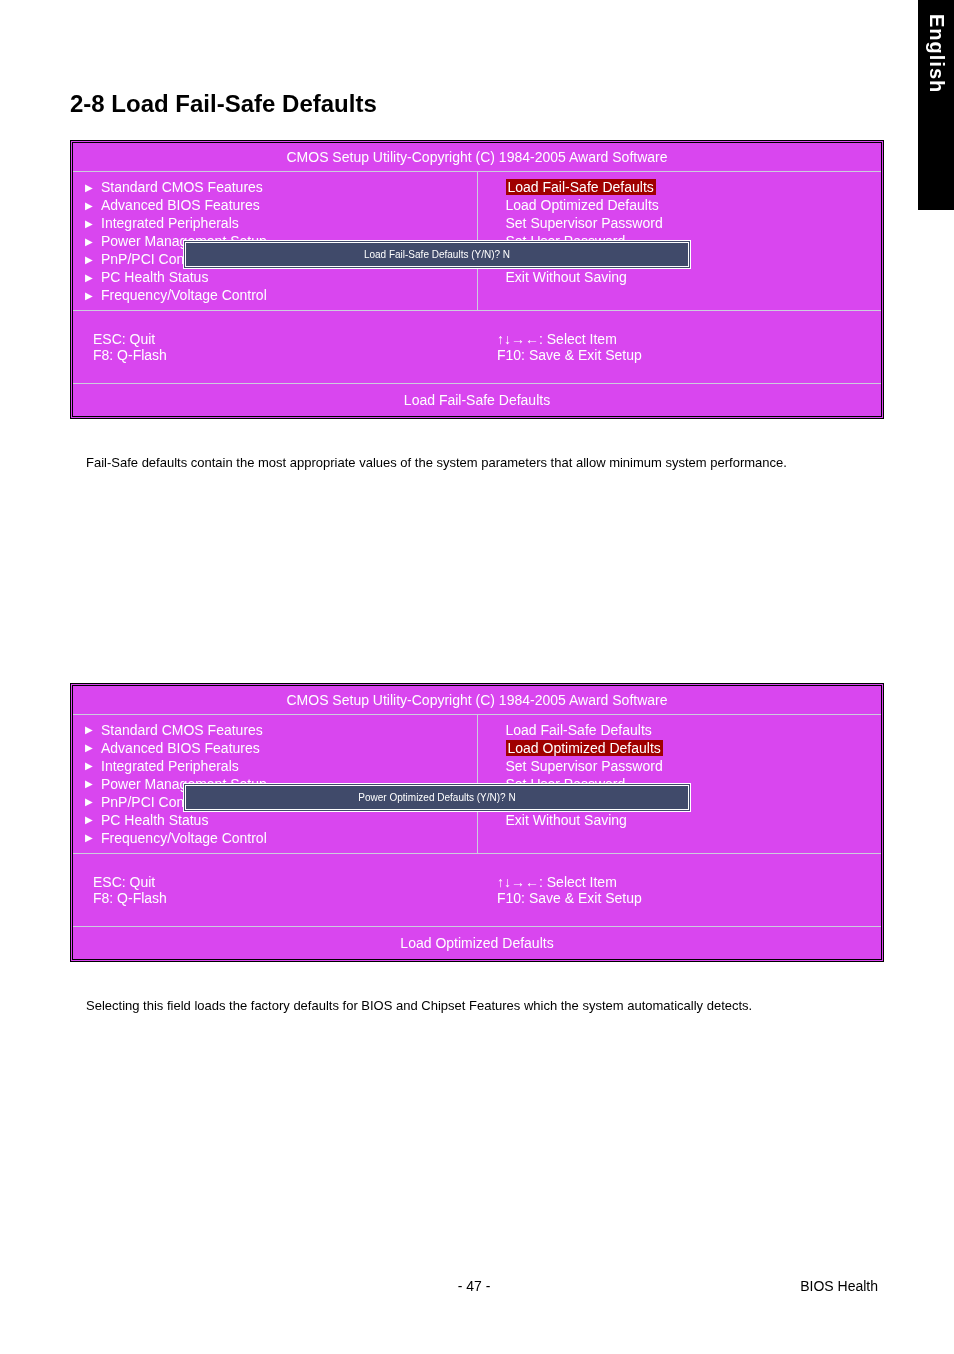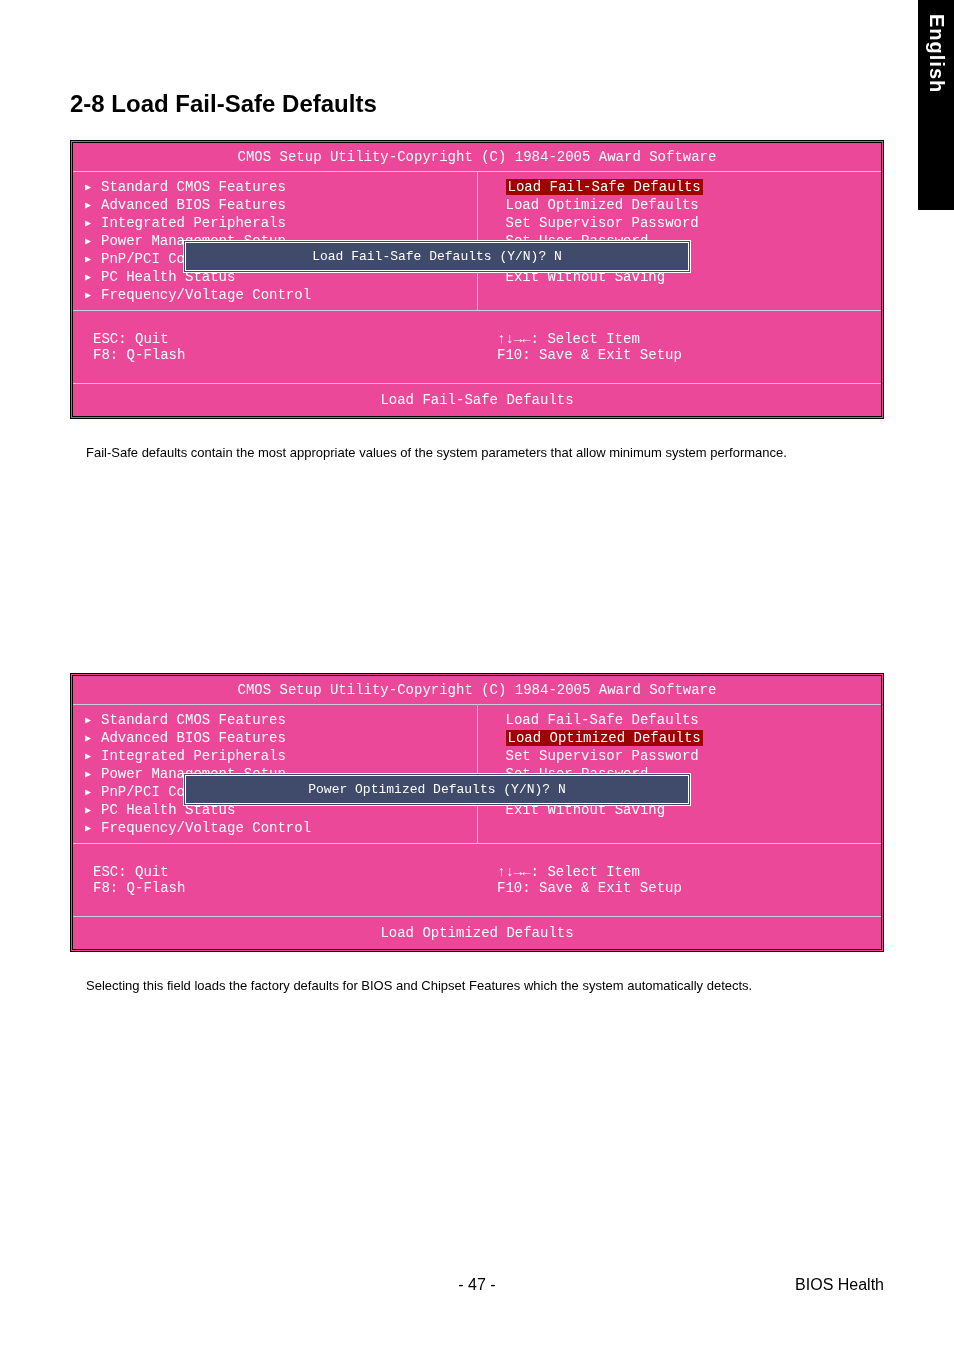"CMOS Setup Utility-Copyright (C)" .bios-box { background: #ec4899 -> #d946ef; font-family: Liberation Mono, monospace -> Liberation Sans, sans-serif; margin-bottom: 24px -> 34px }
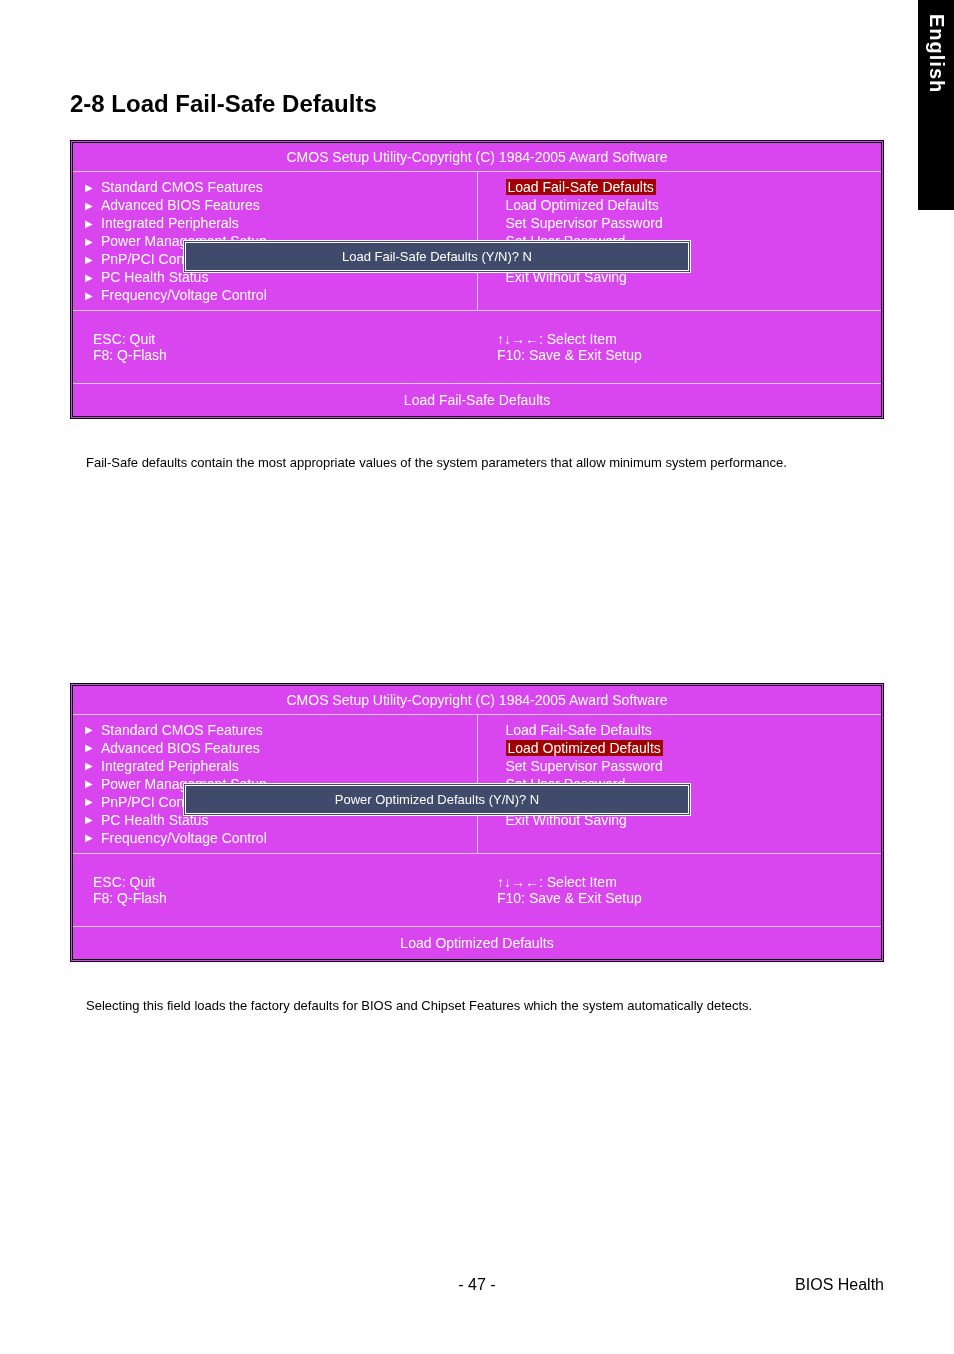"Load Fail-Safe Defaults (Y/N)? N" .dialog { font-size: 13px -> 10px }
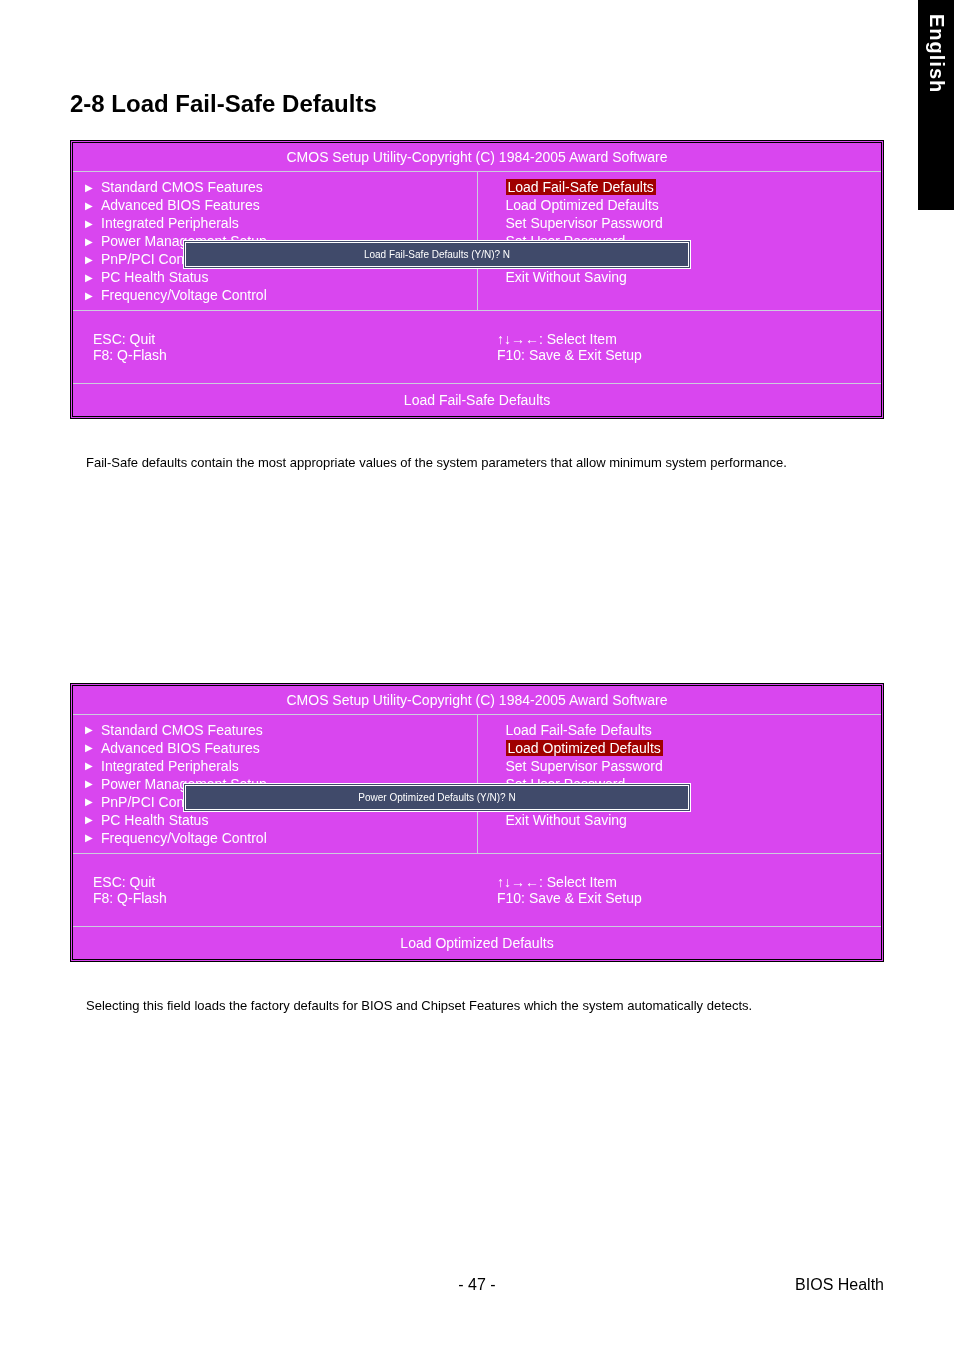"- 47 -" .footer { font-size: 16px -> 14px; right: 70px -> 76px }
